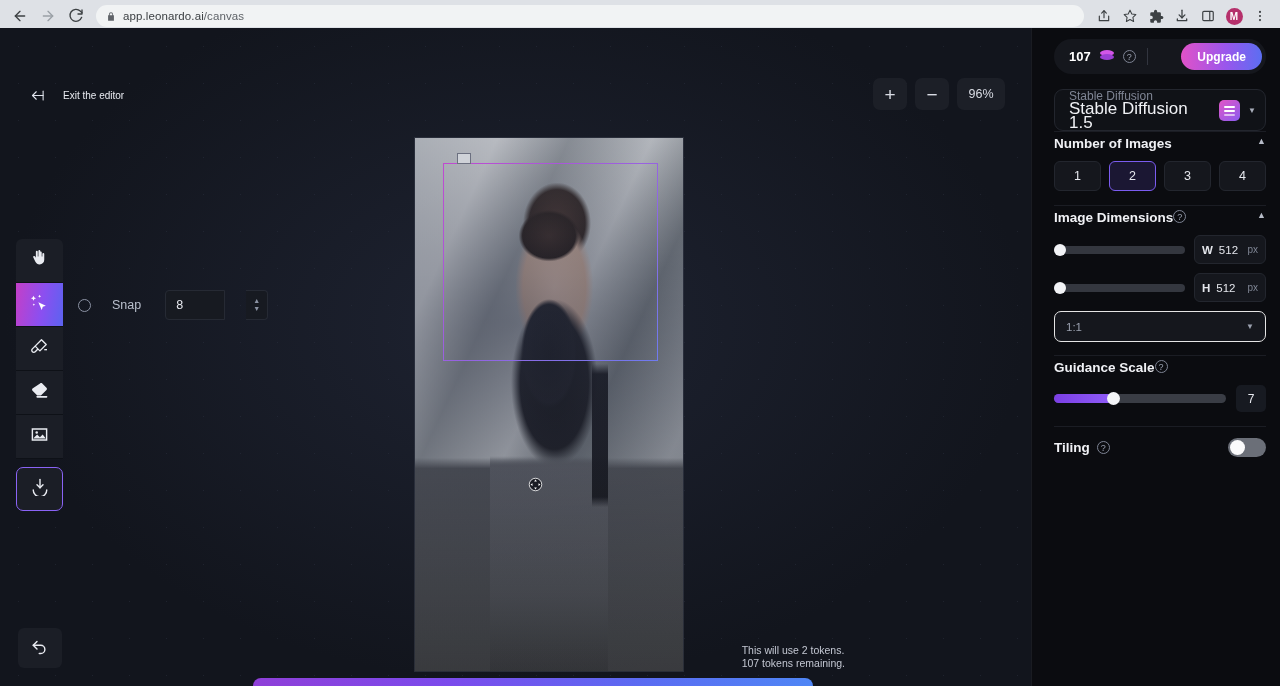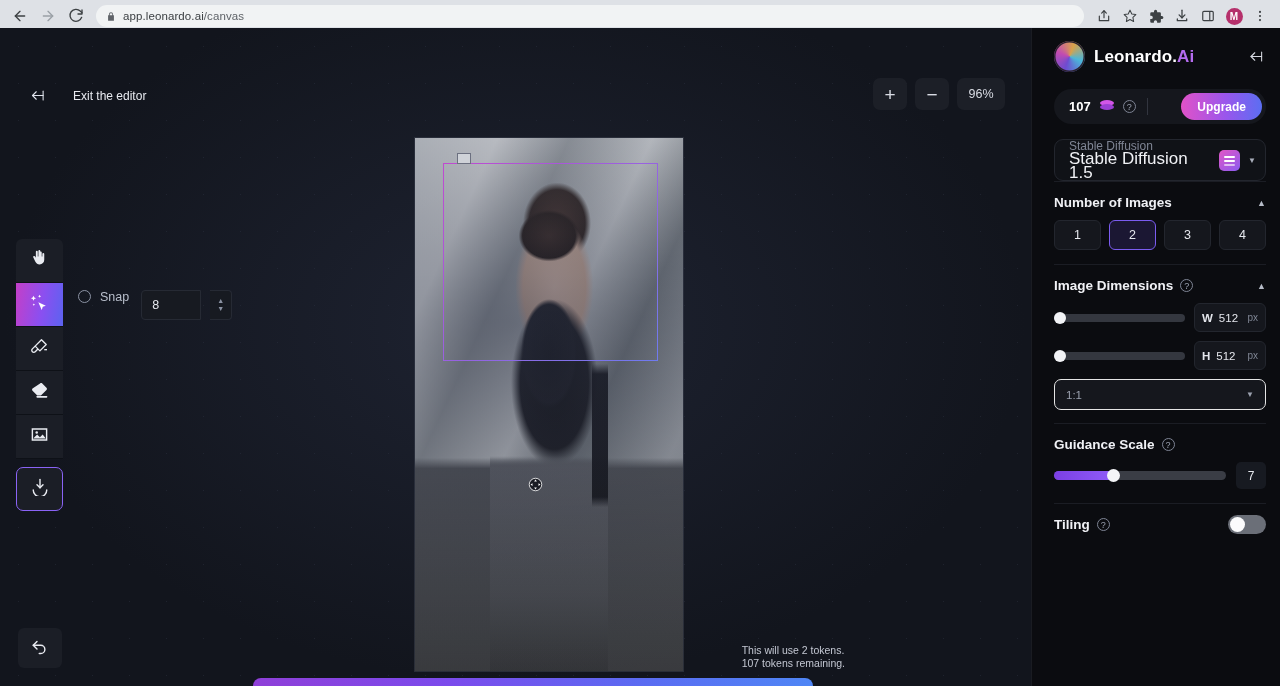"Leonardo.Ai" div.brand-row { html: <div> <div></div> <div><span>Leonardo.</span><span>Ai</span></div> <div> <svg> <line></line> <polyline></polyline> <line></line> </svg> </div> </div> -> none }
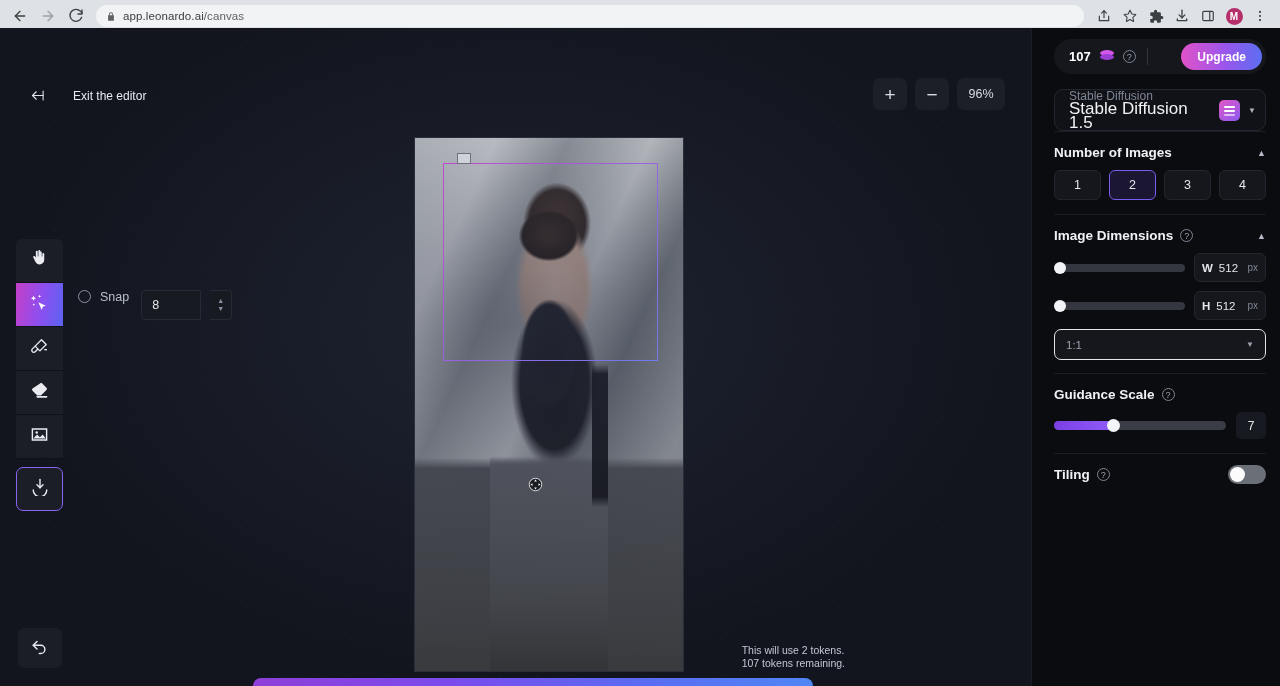"Exit the editor" .exit-editor { font-size: 12px -> 10px; gap: 26px -> 16px }
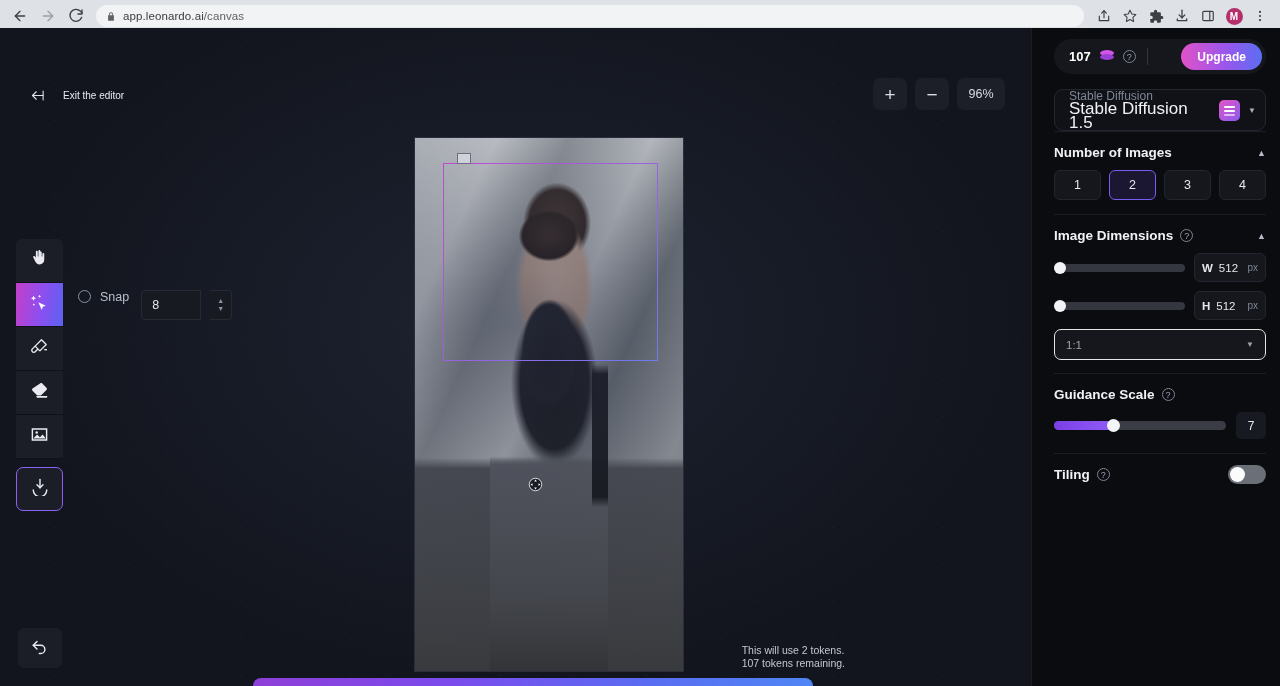"Number of Images" .sect-head { align-items: center -> flex-start; gap: 7px -> none; padding: 13px 0 10px 0 -> 4px 0 10px 0 }
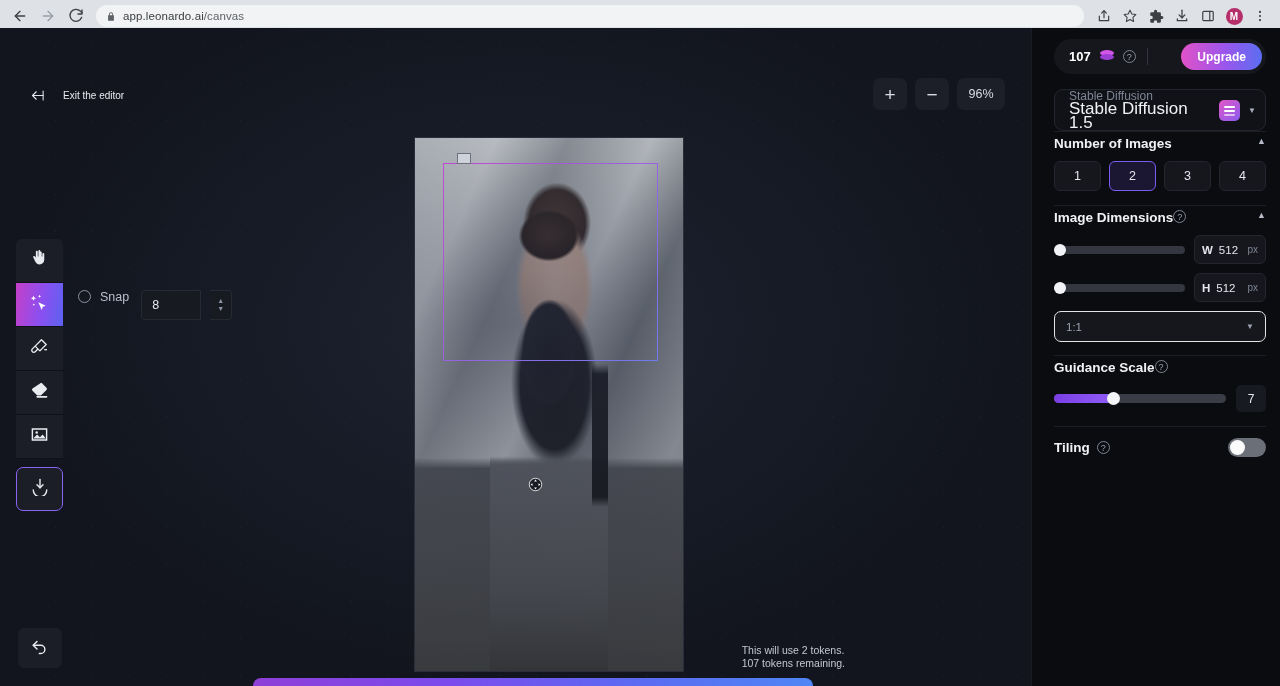"Snap" .snap-row { align-items: none -> center; gap: 9px -> 21px }
